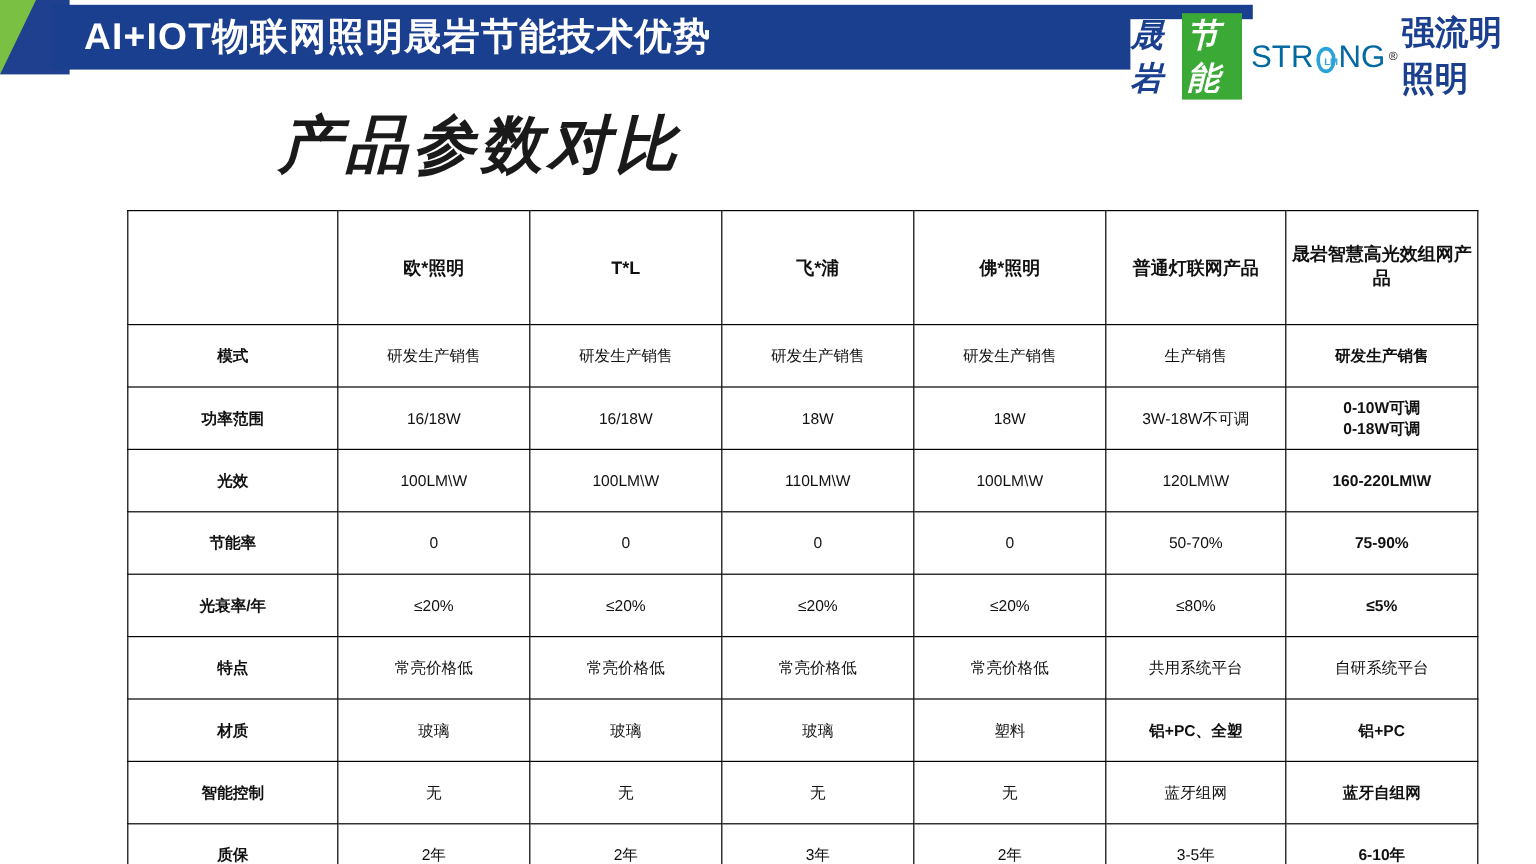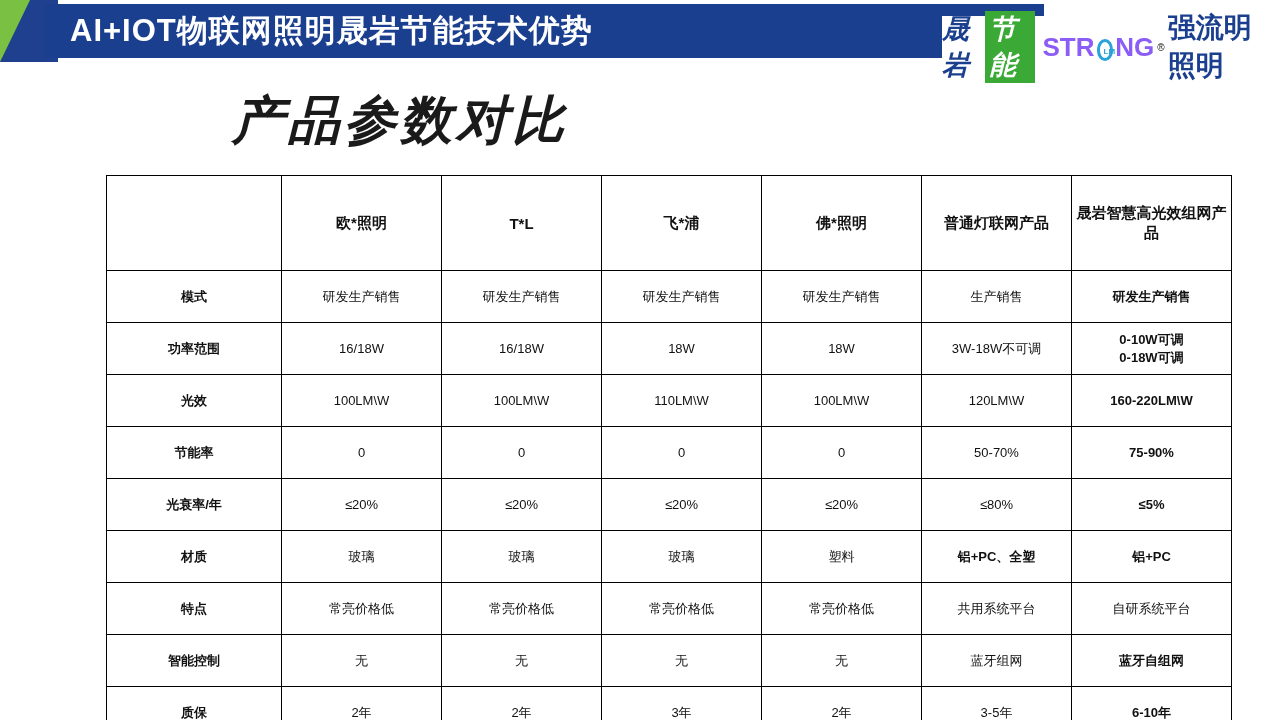"STR" .logo-strong { color: #8b5cf6 -> #0369a1; font-weight: bold -> normal }
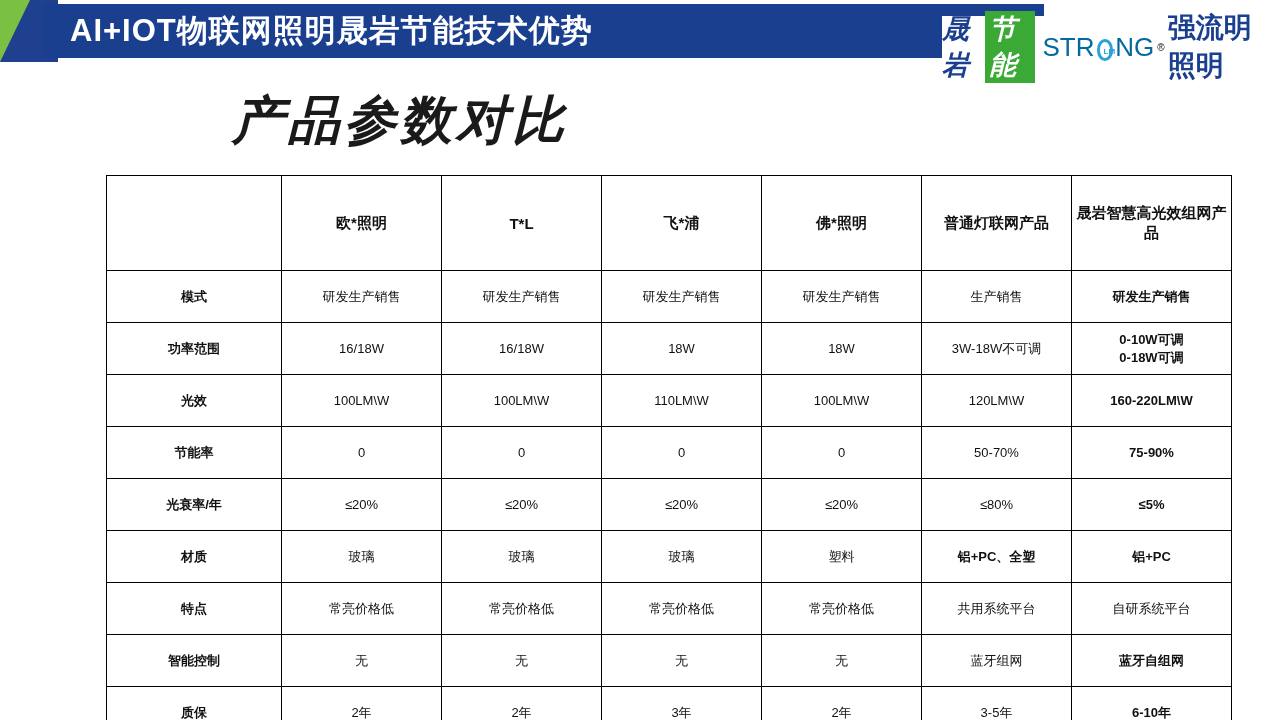"材质" tr { order: before "特点" -> after "特点" }
